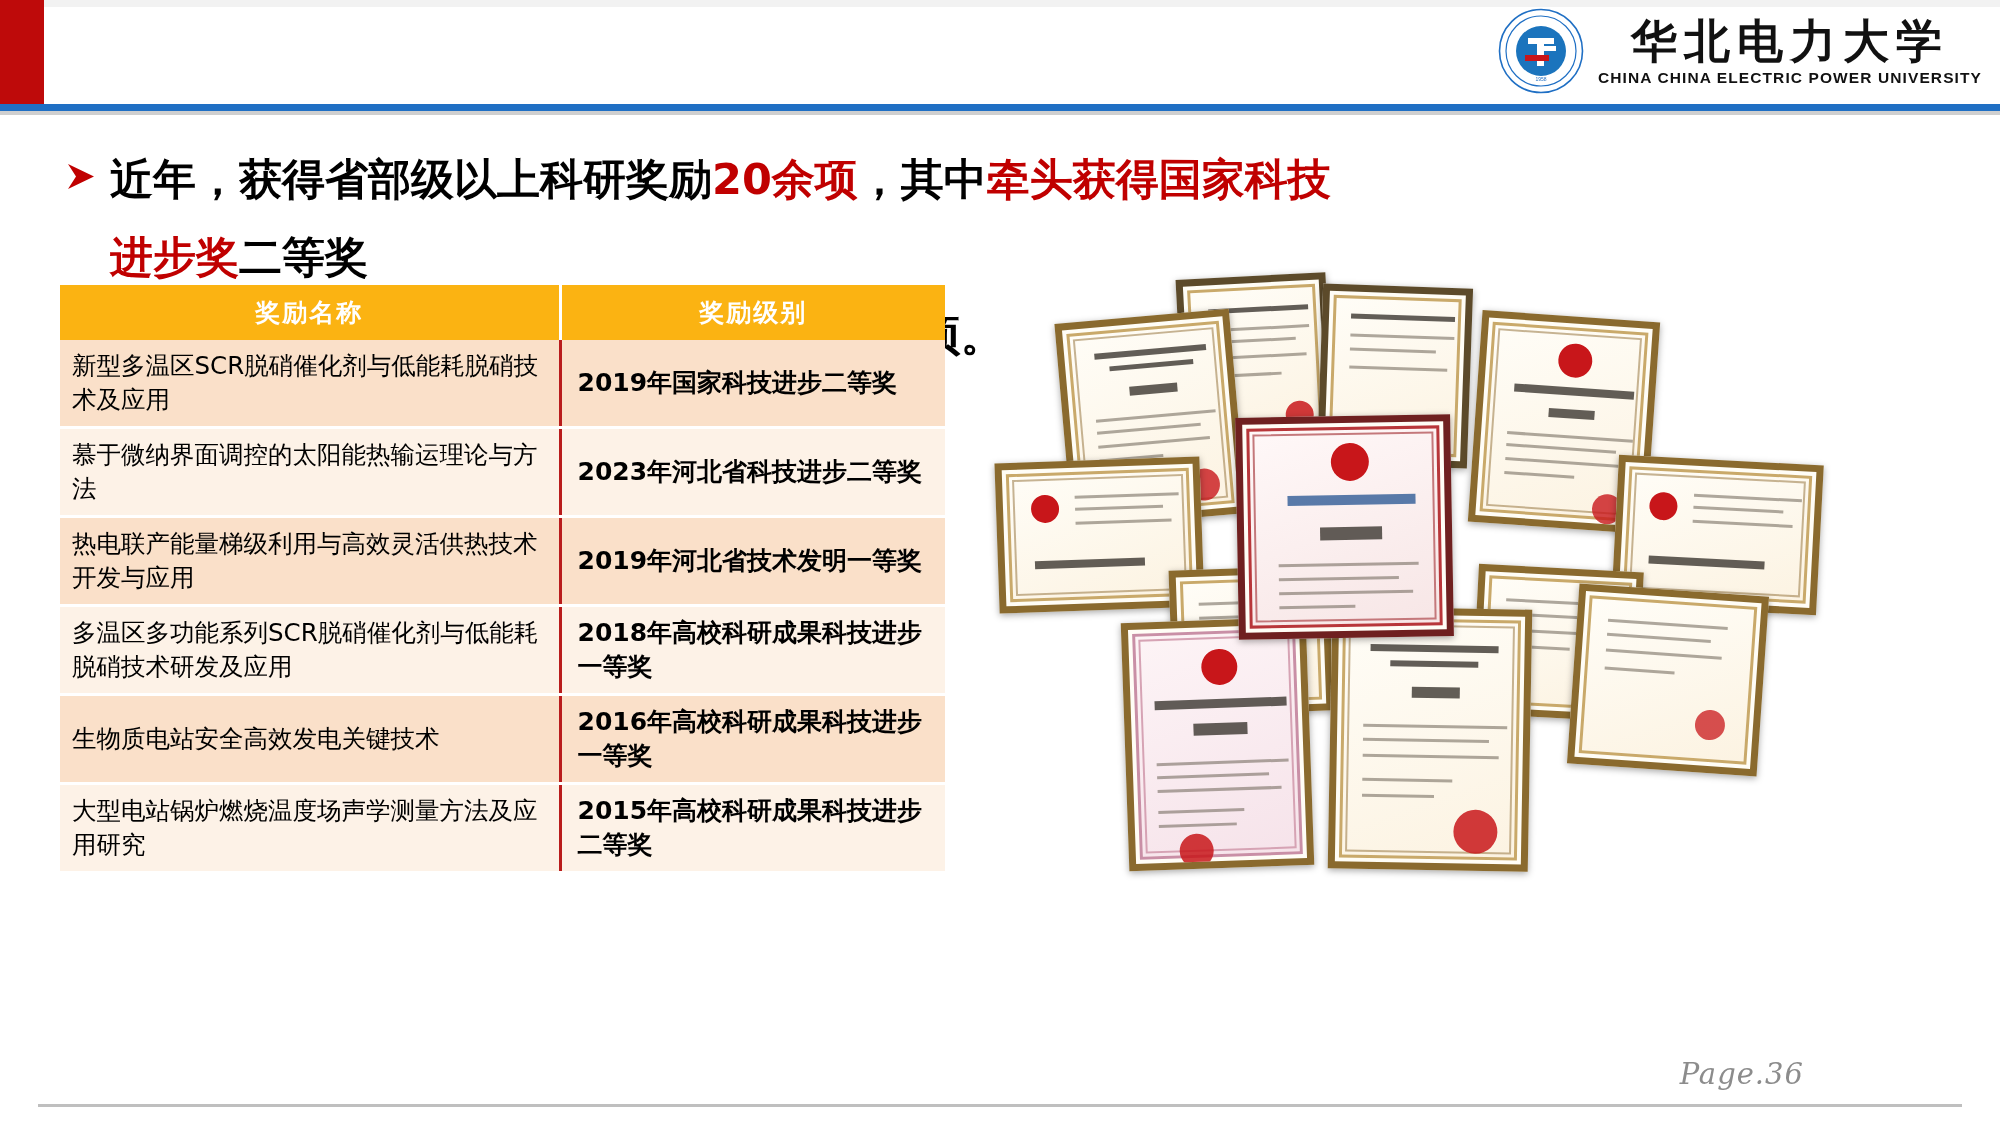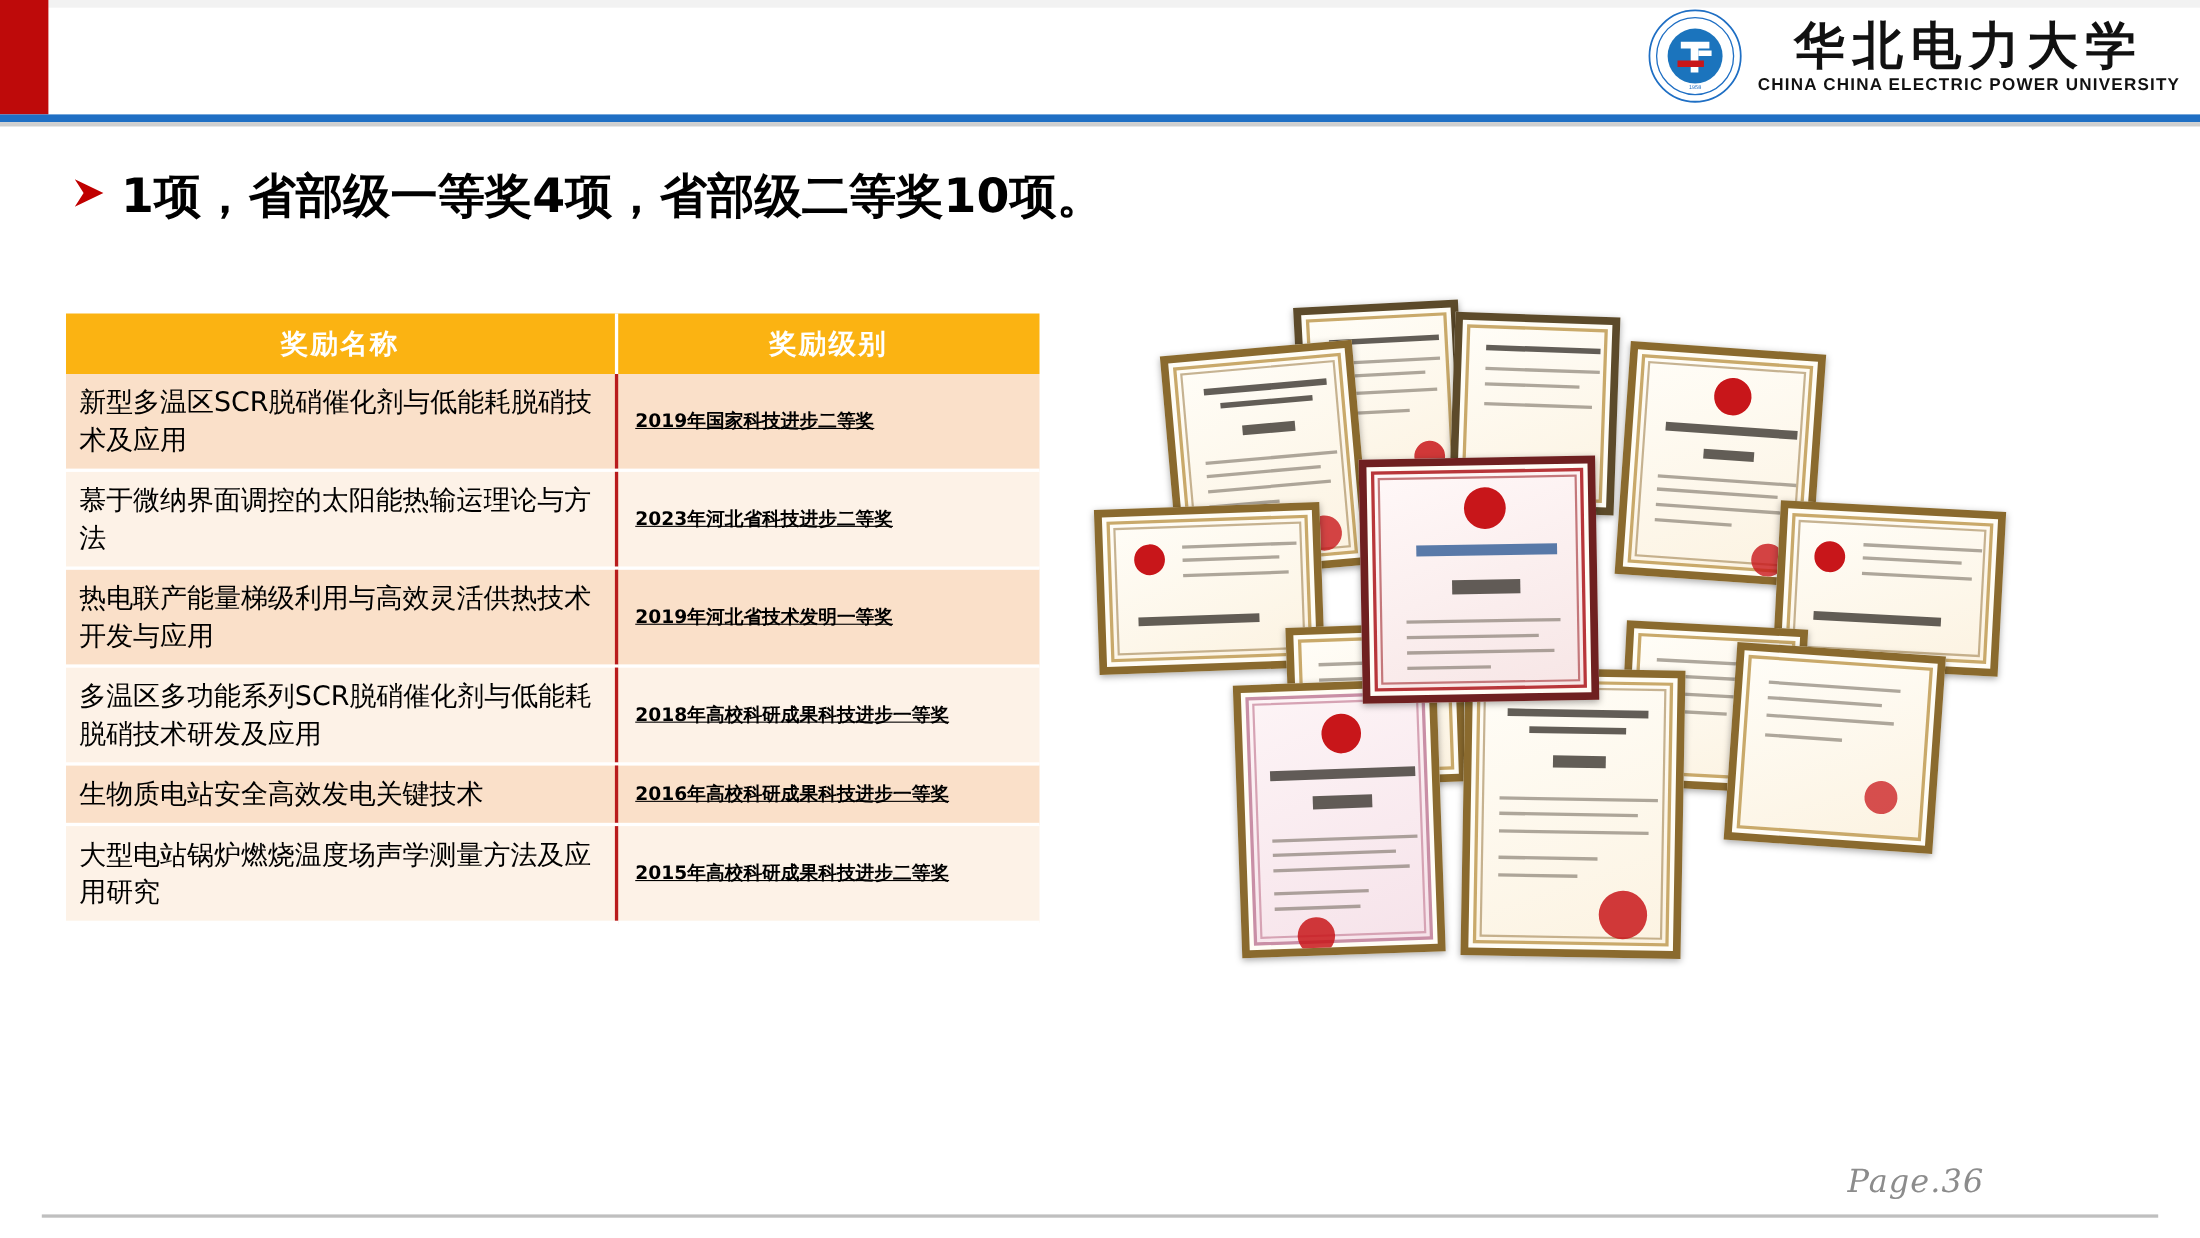"近年，获得省部级以上科研奖励20余项，其中牵头获得国家科技进步奖二等奖" div.bullet-text { html: none -> <div><span>近年，获得省部级以上科研奖励</span><span>20余项</span><span>，其中</span><span>牵头获得国家科技进步奖</span><span>二等奖</span></div> }
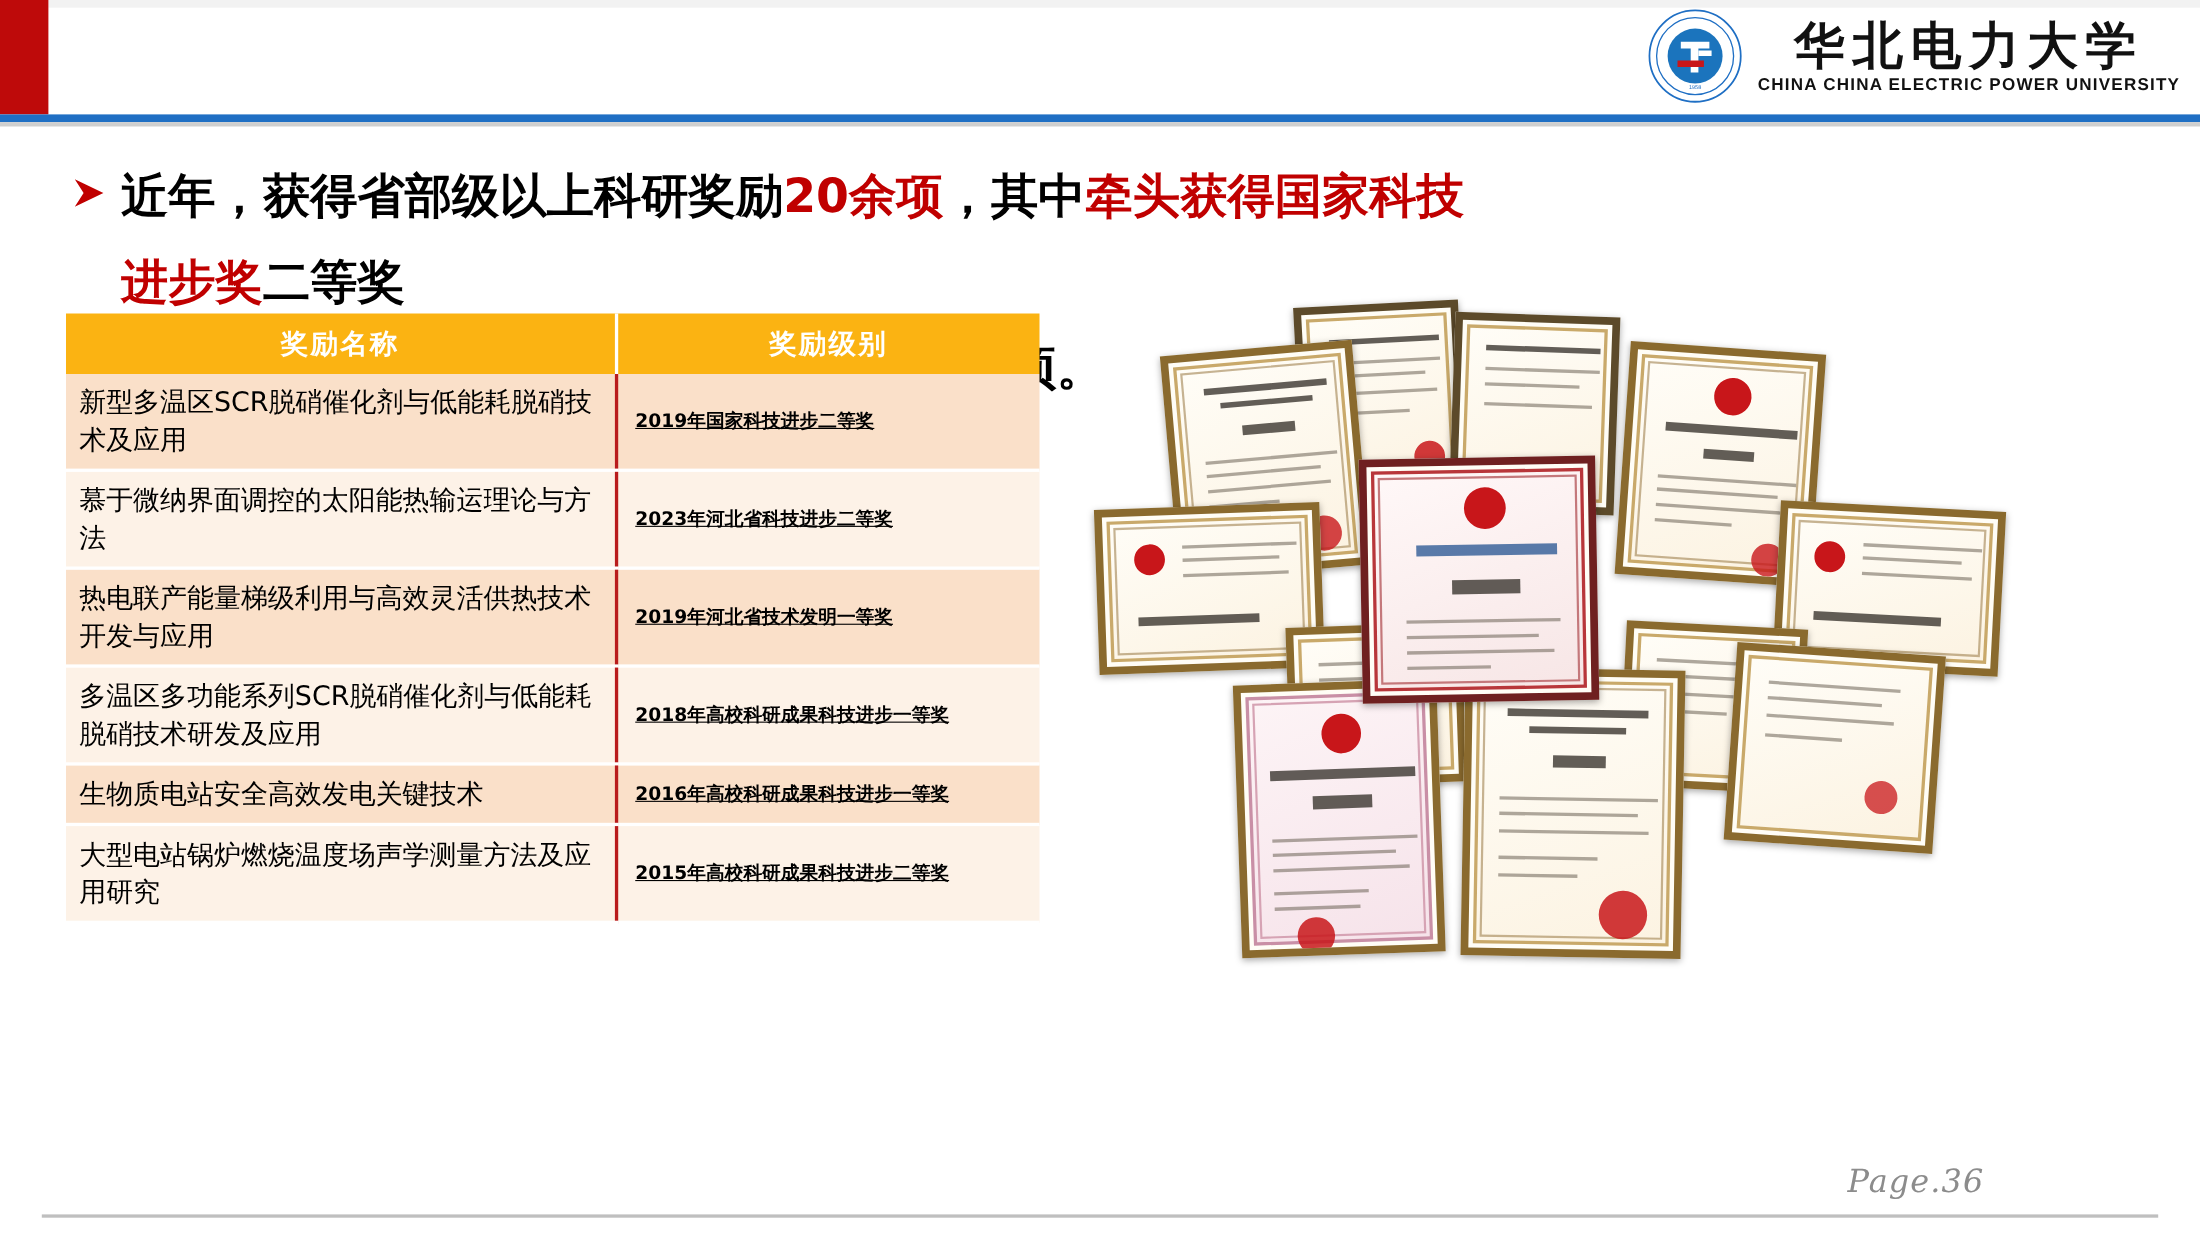"2019年国家科技进步二等奖" .award-table td.cell-level { font-size: 17px -> 25px; text-decoration: underline -> none }
